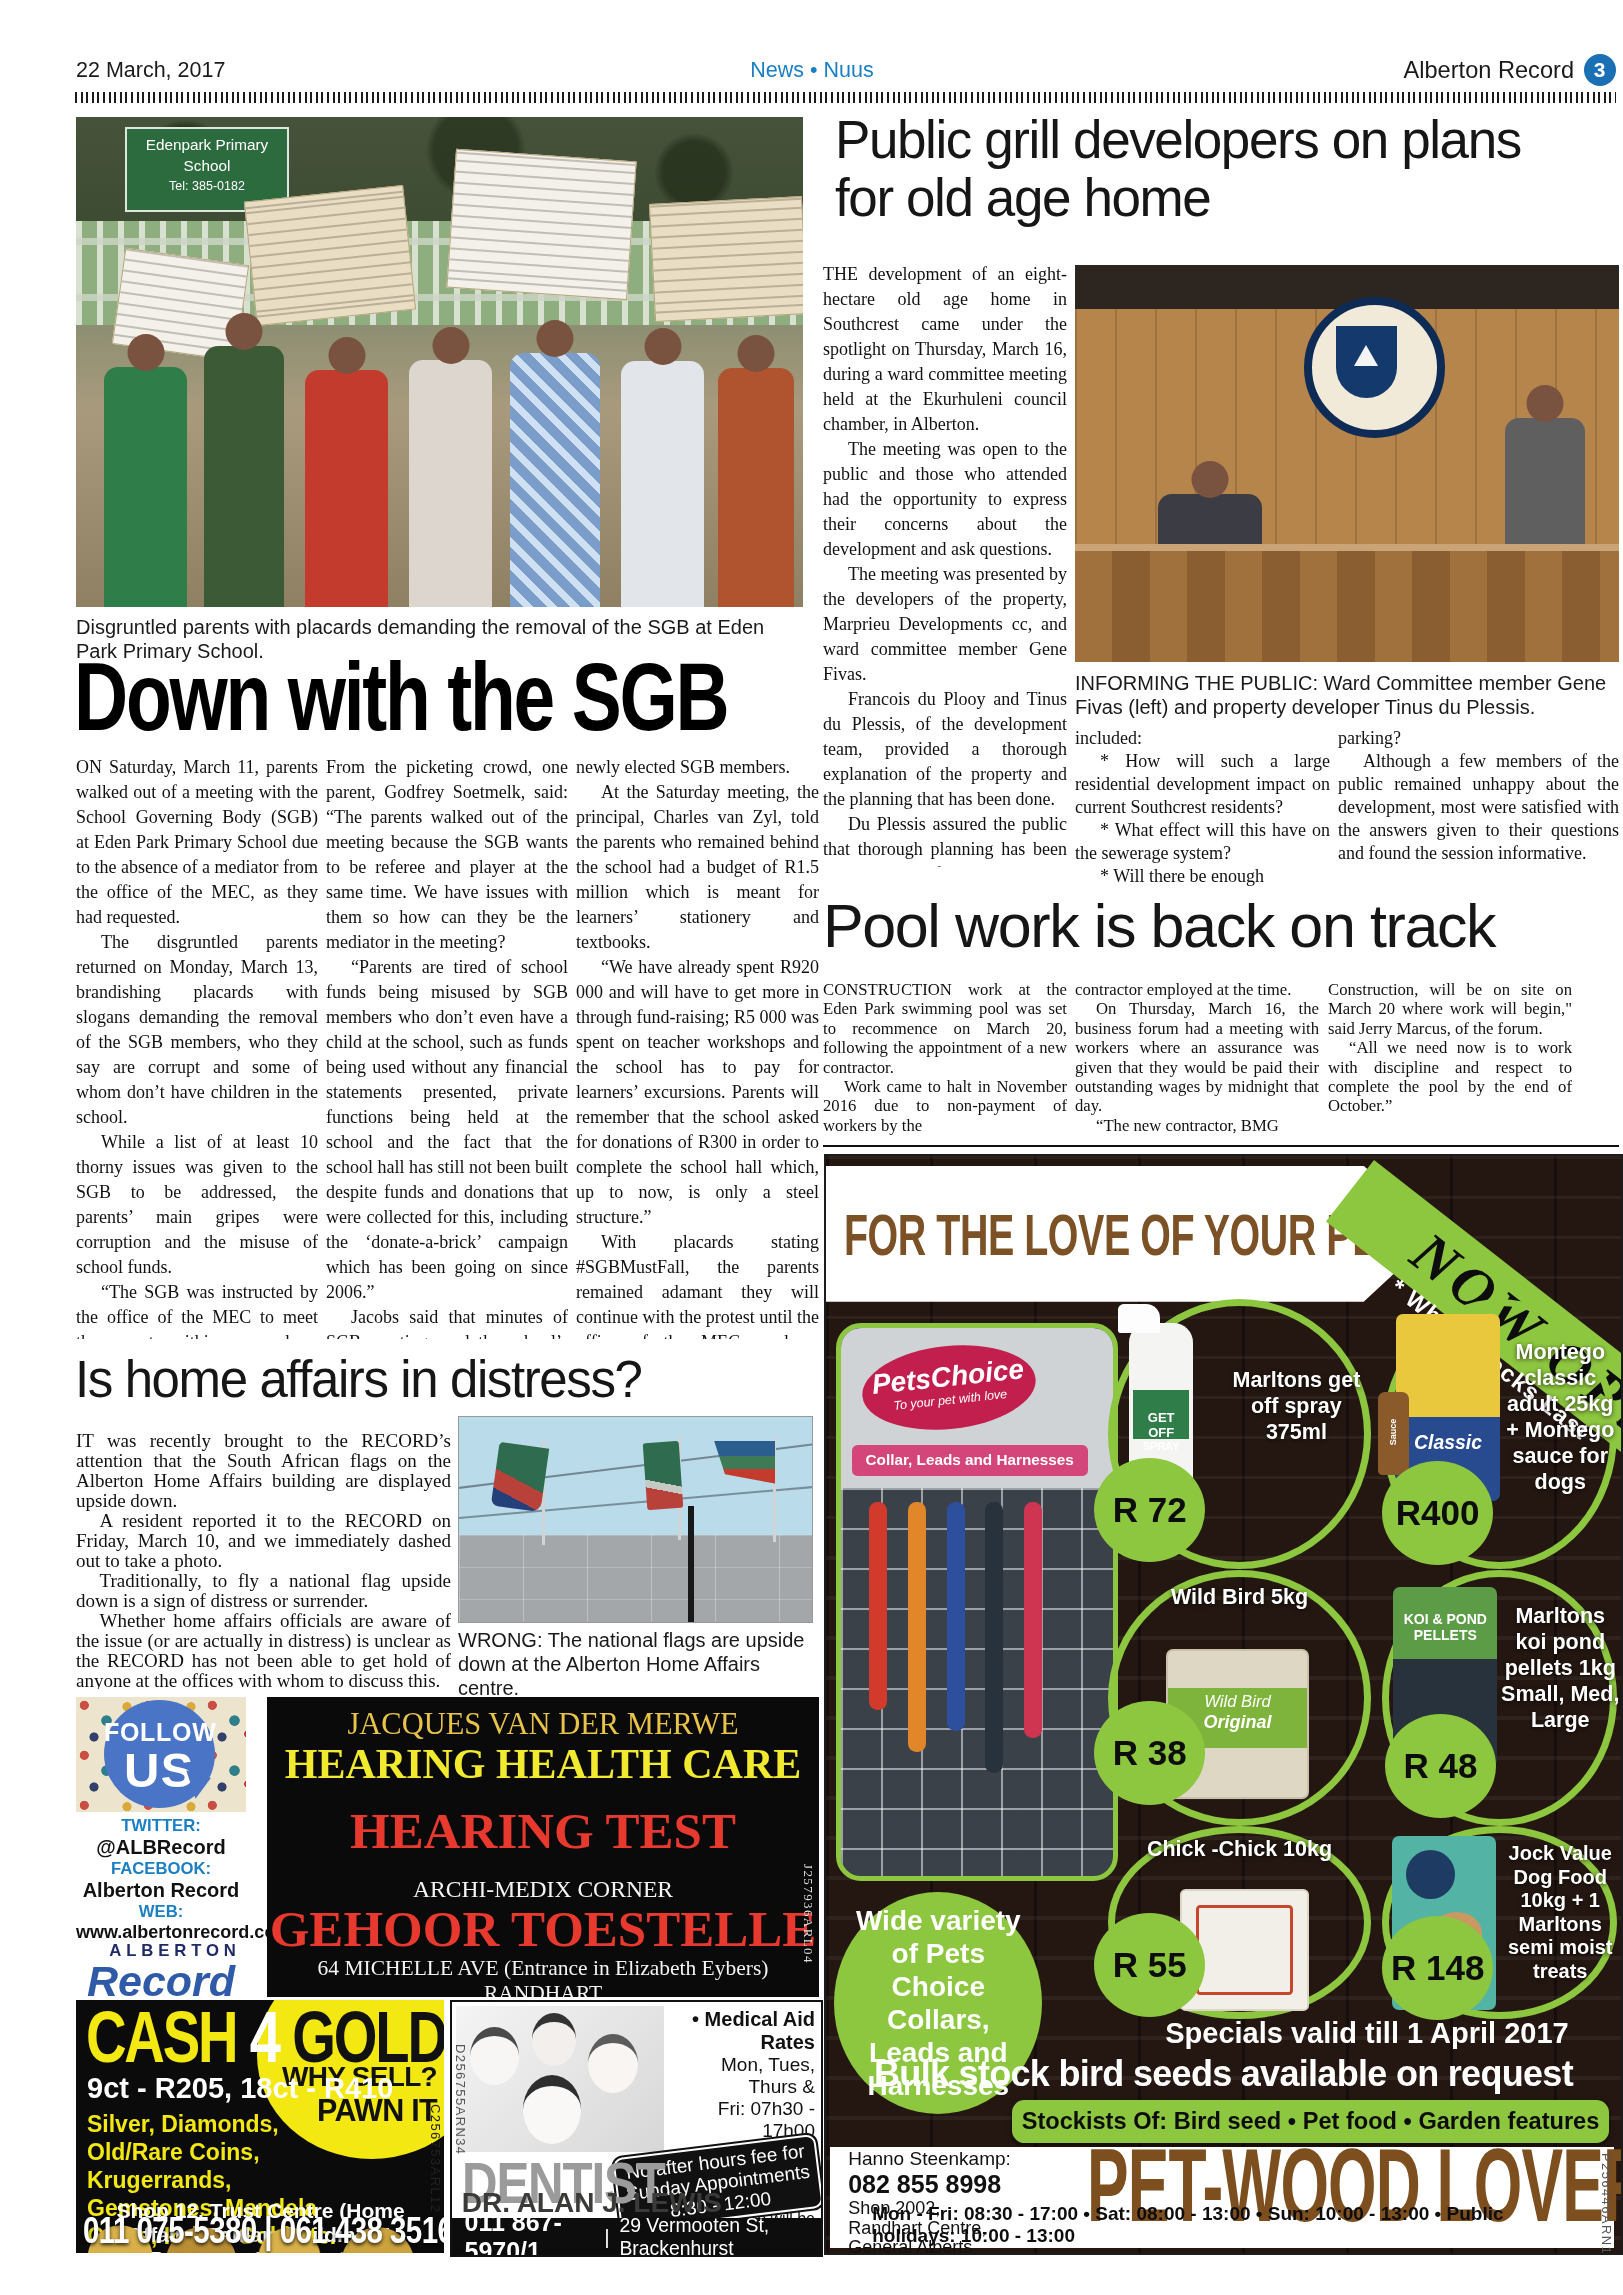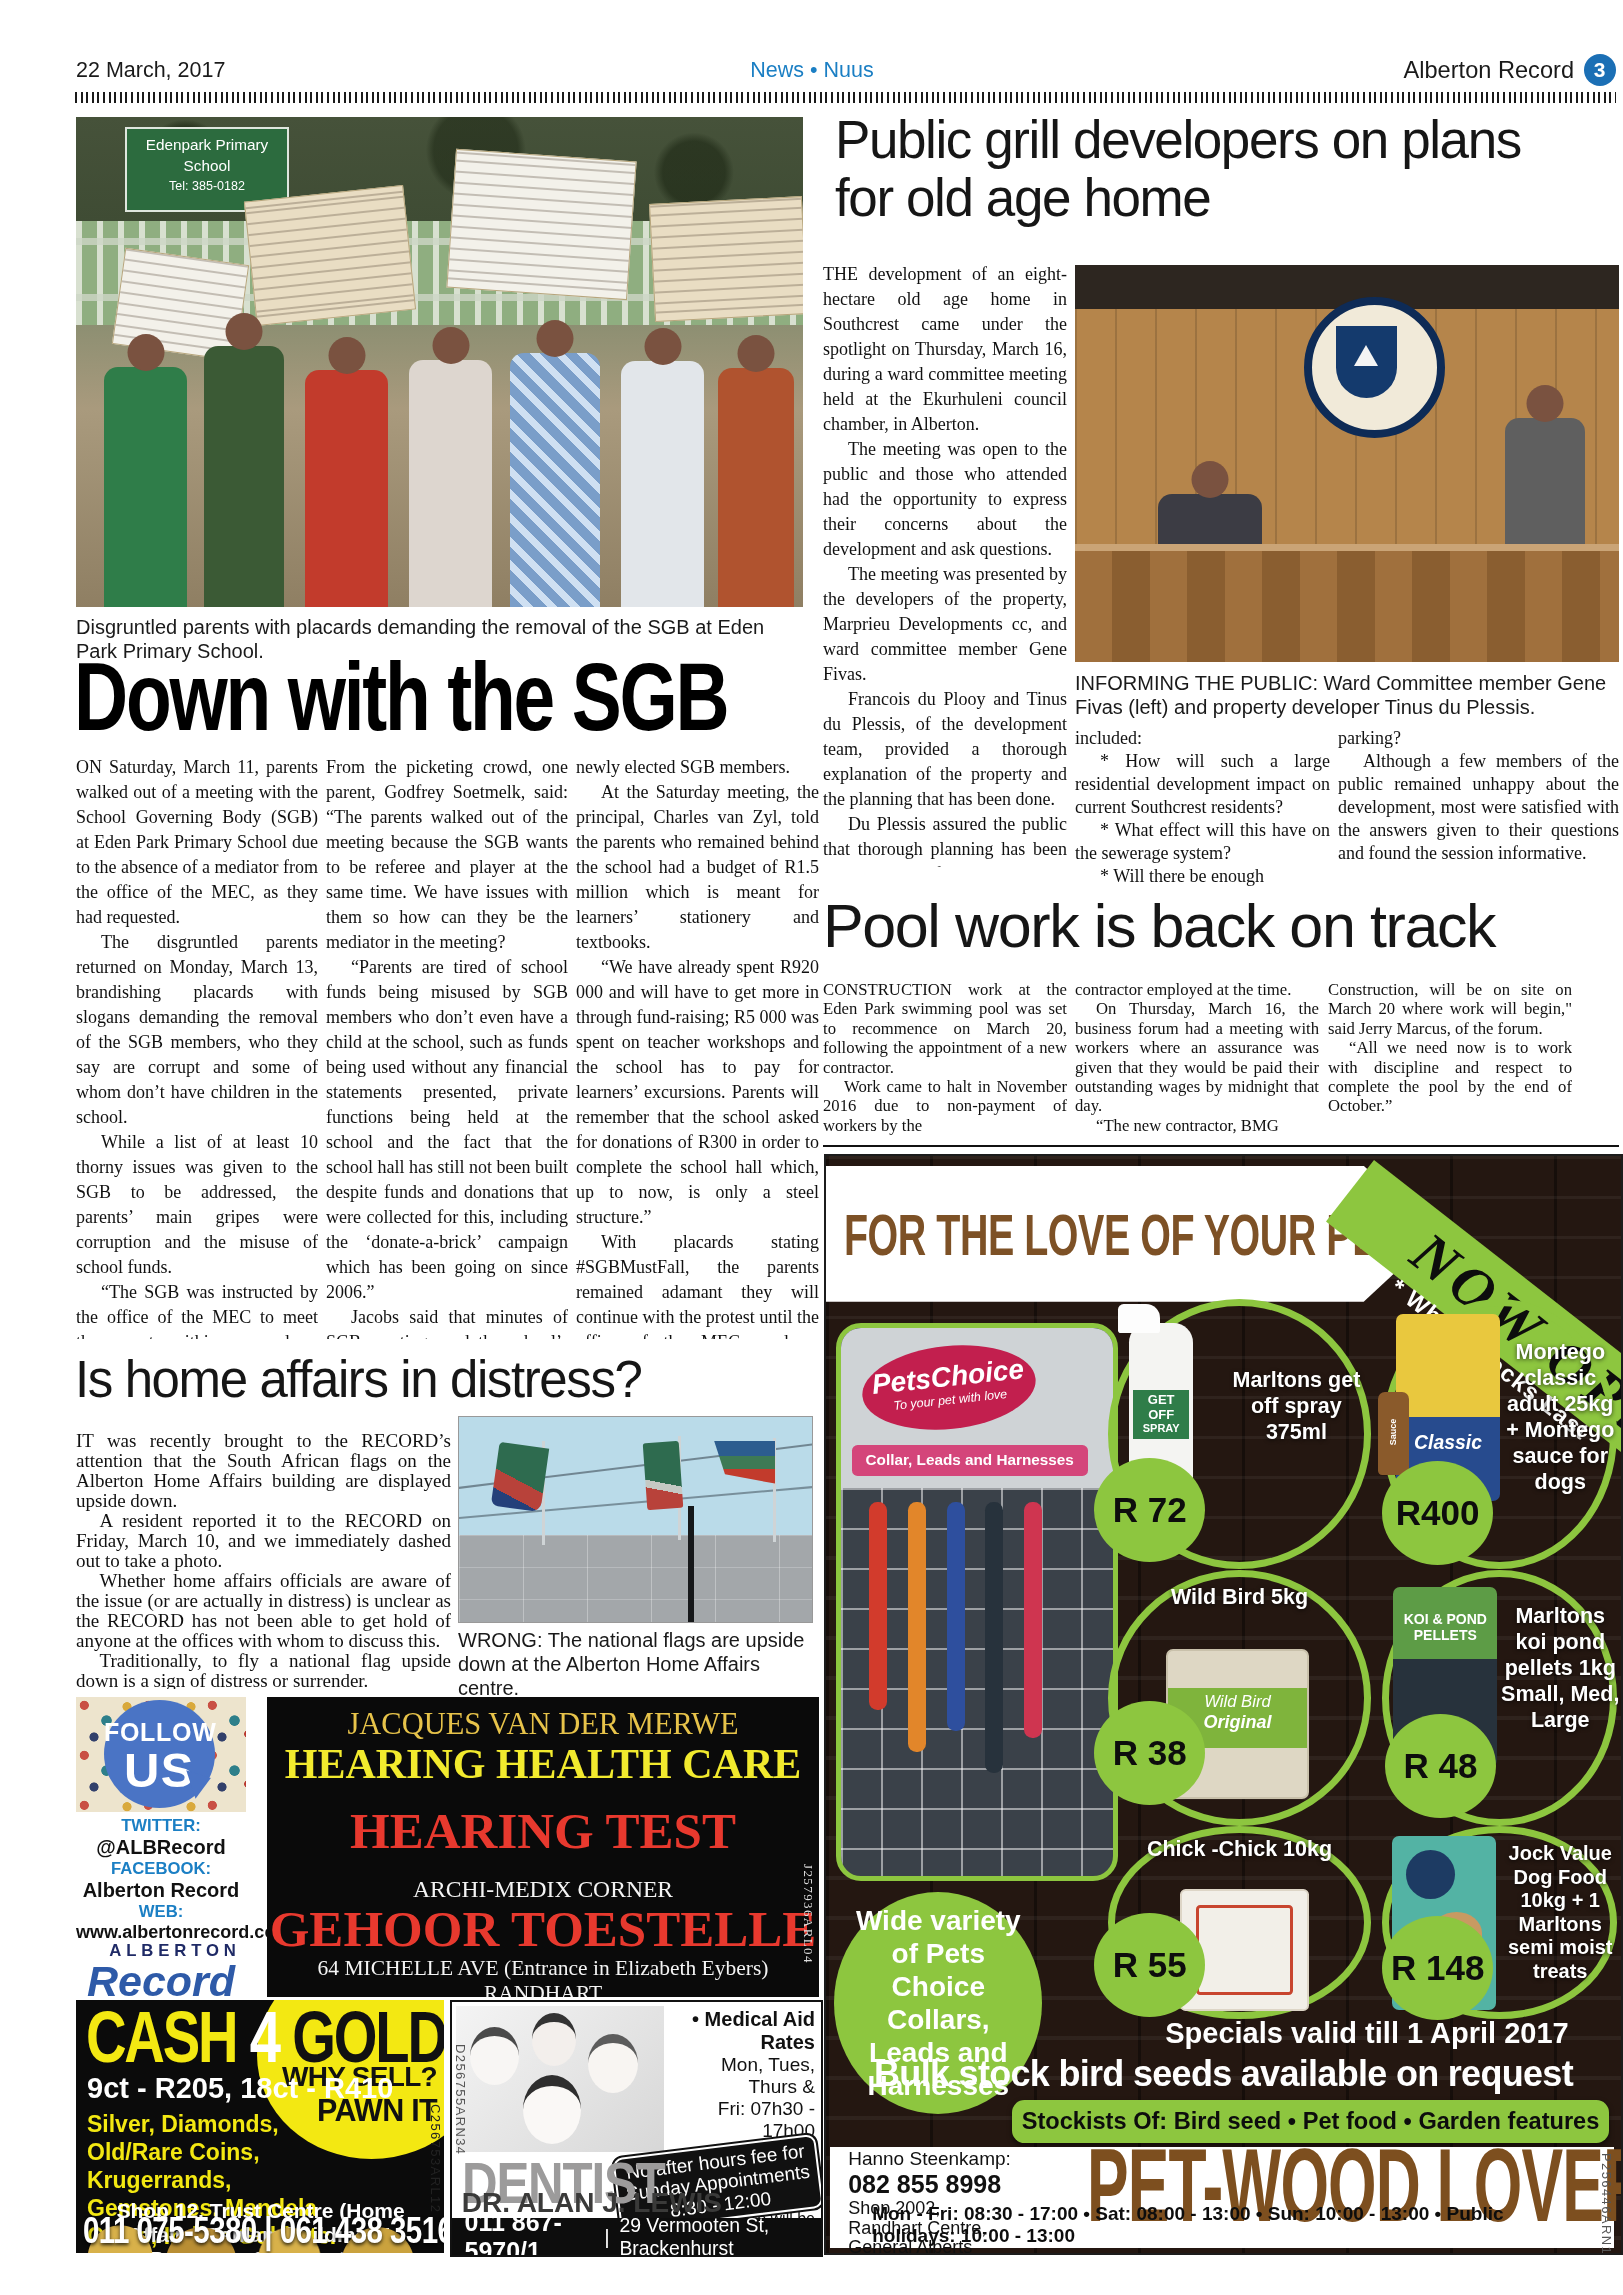"GET OFF" div { margin-top: 2px -> 20px }
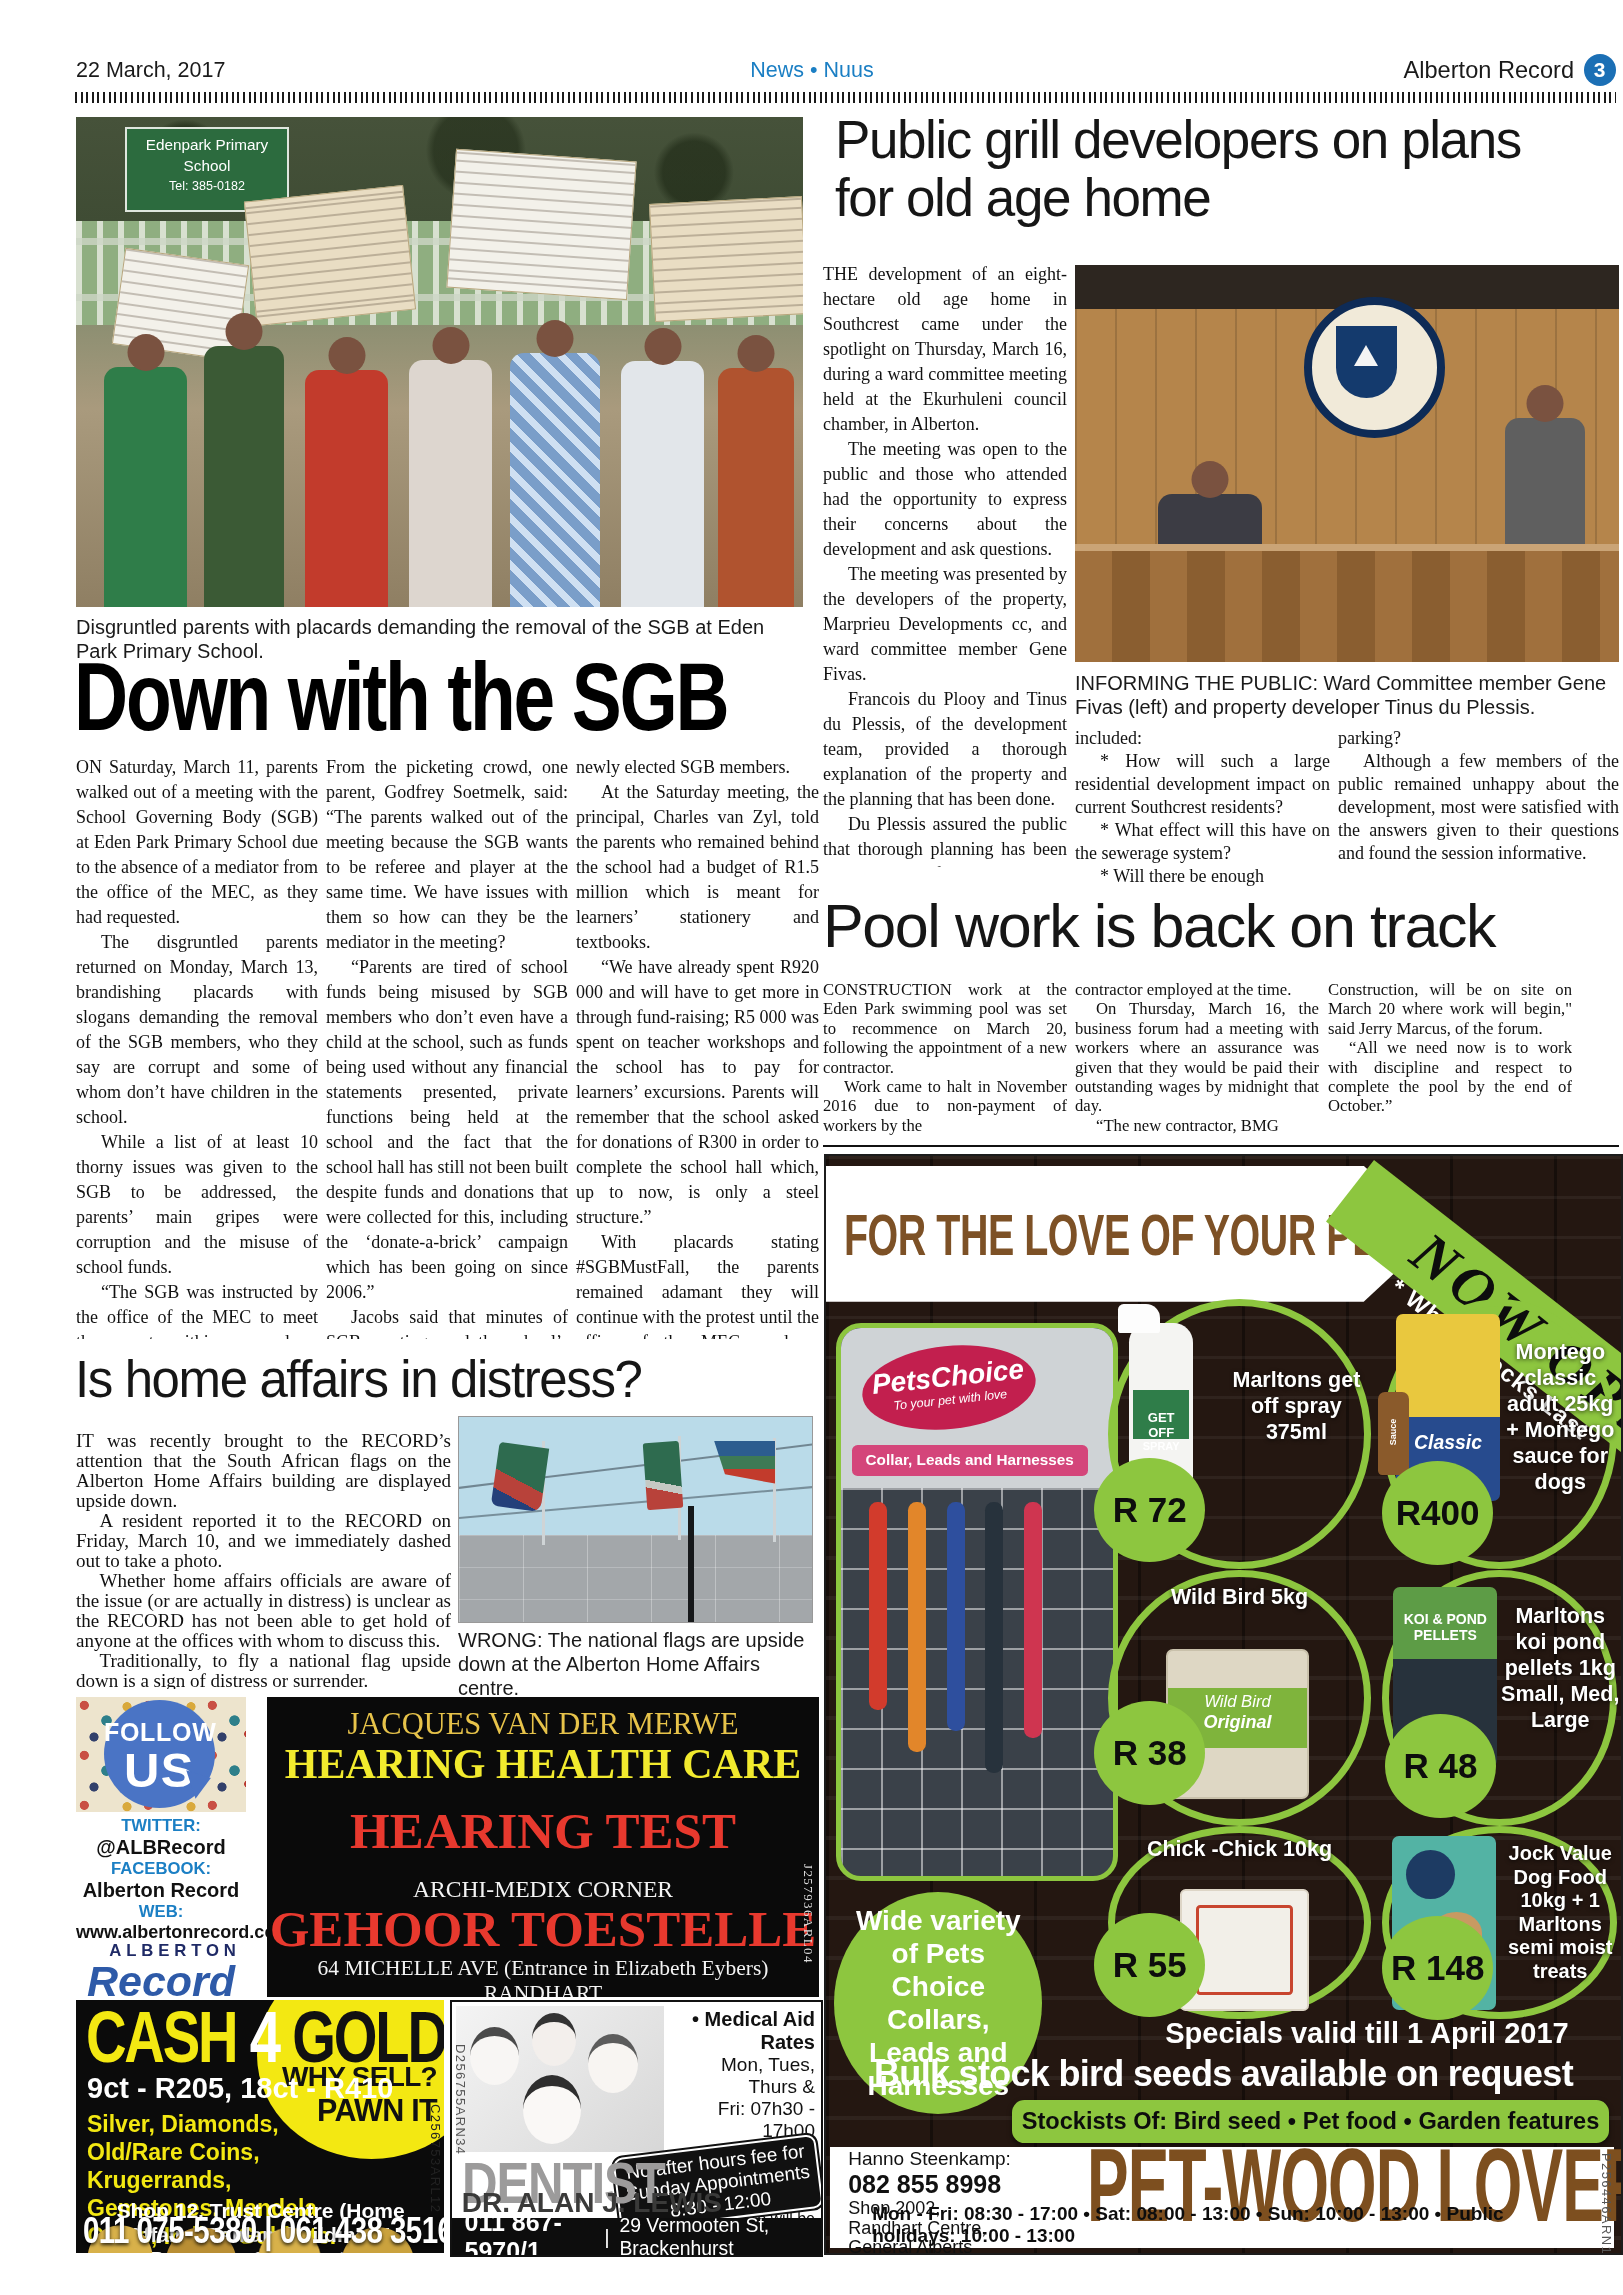"Whether home affairs officials are" p { order: before "Traditionally, to fly a national" -> after "Traditionally, to fly a national" }
